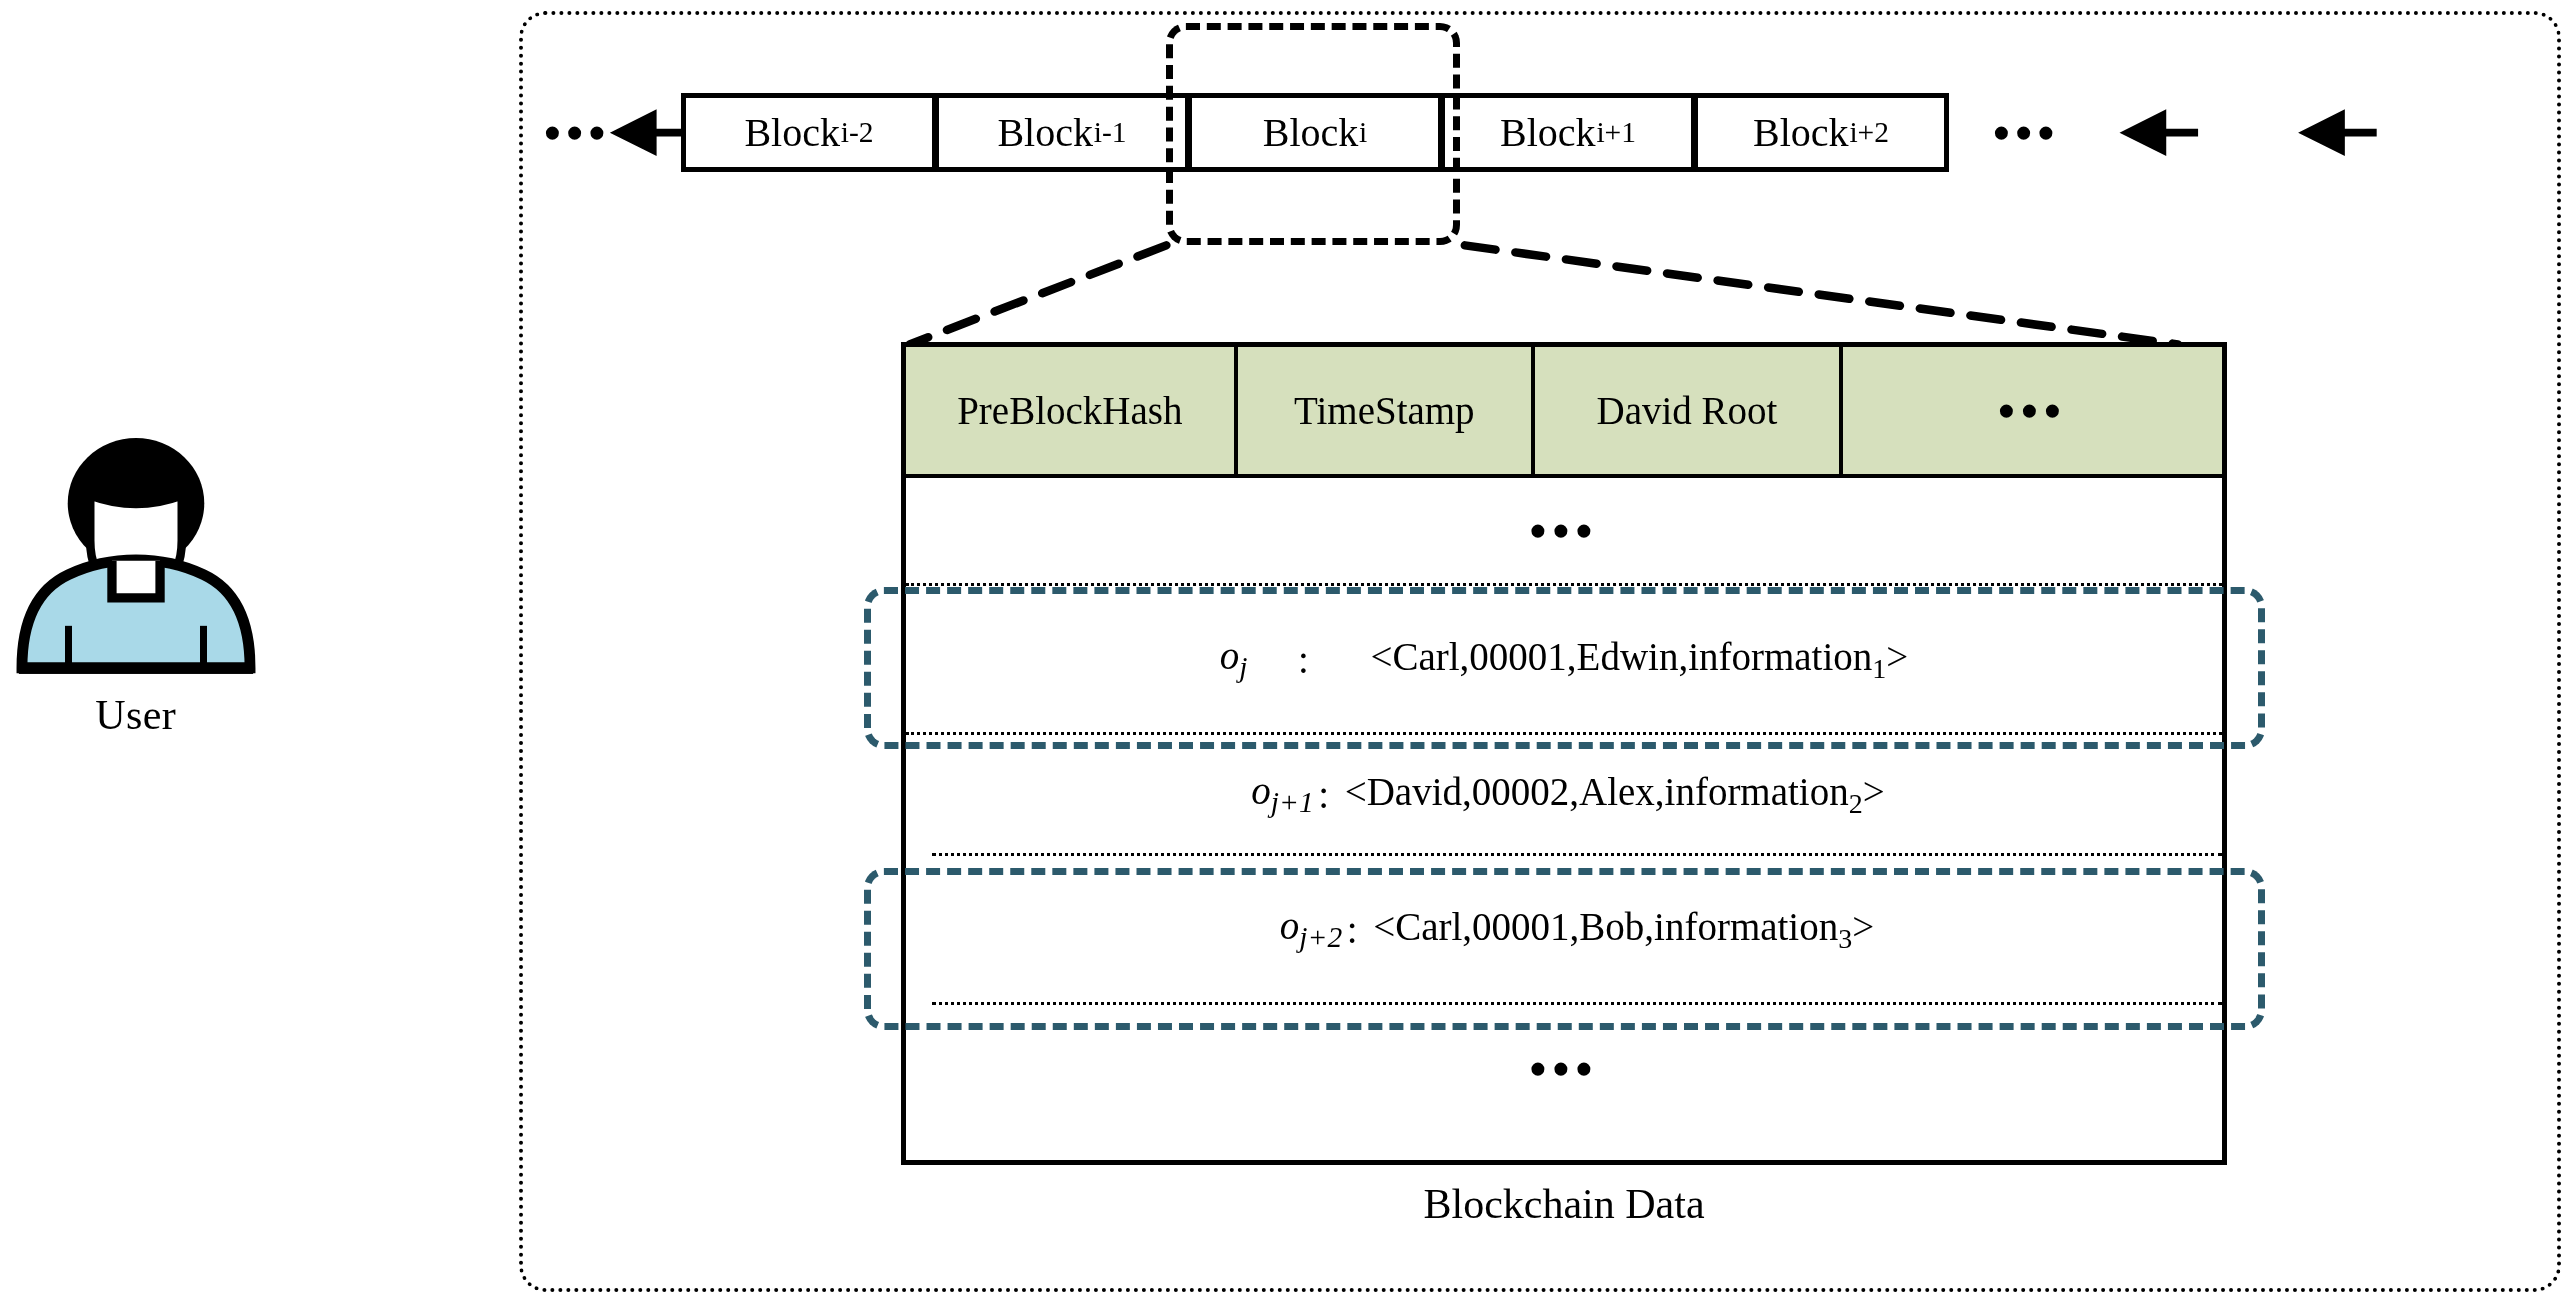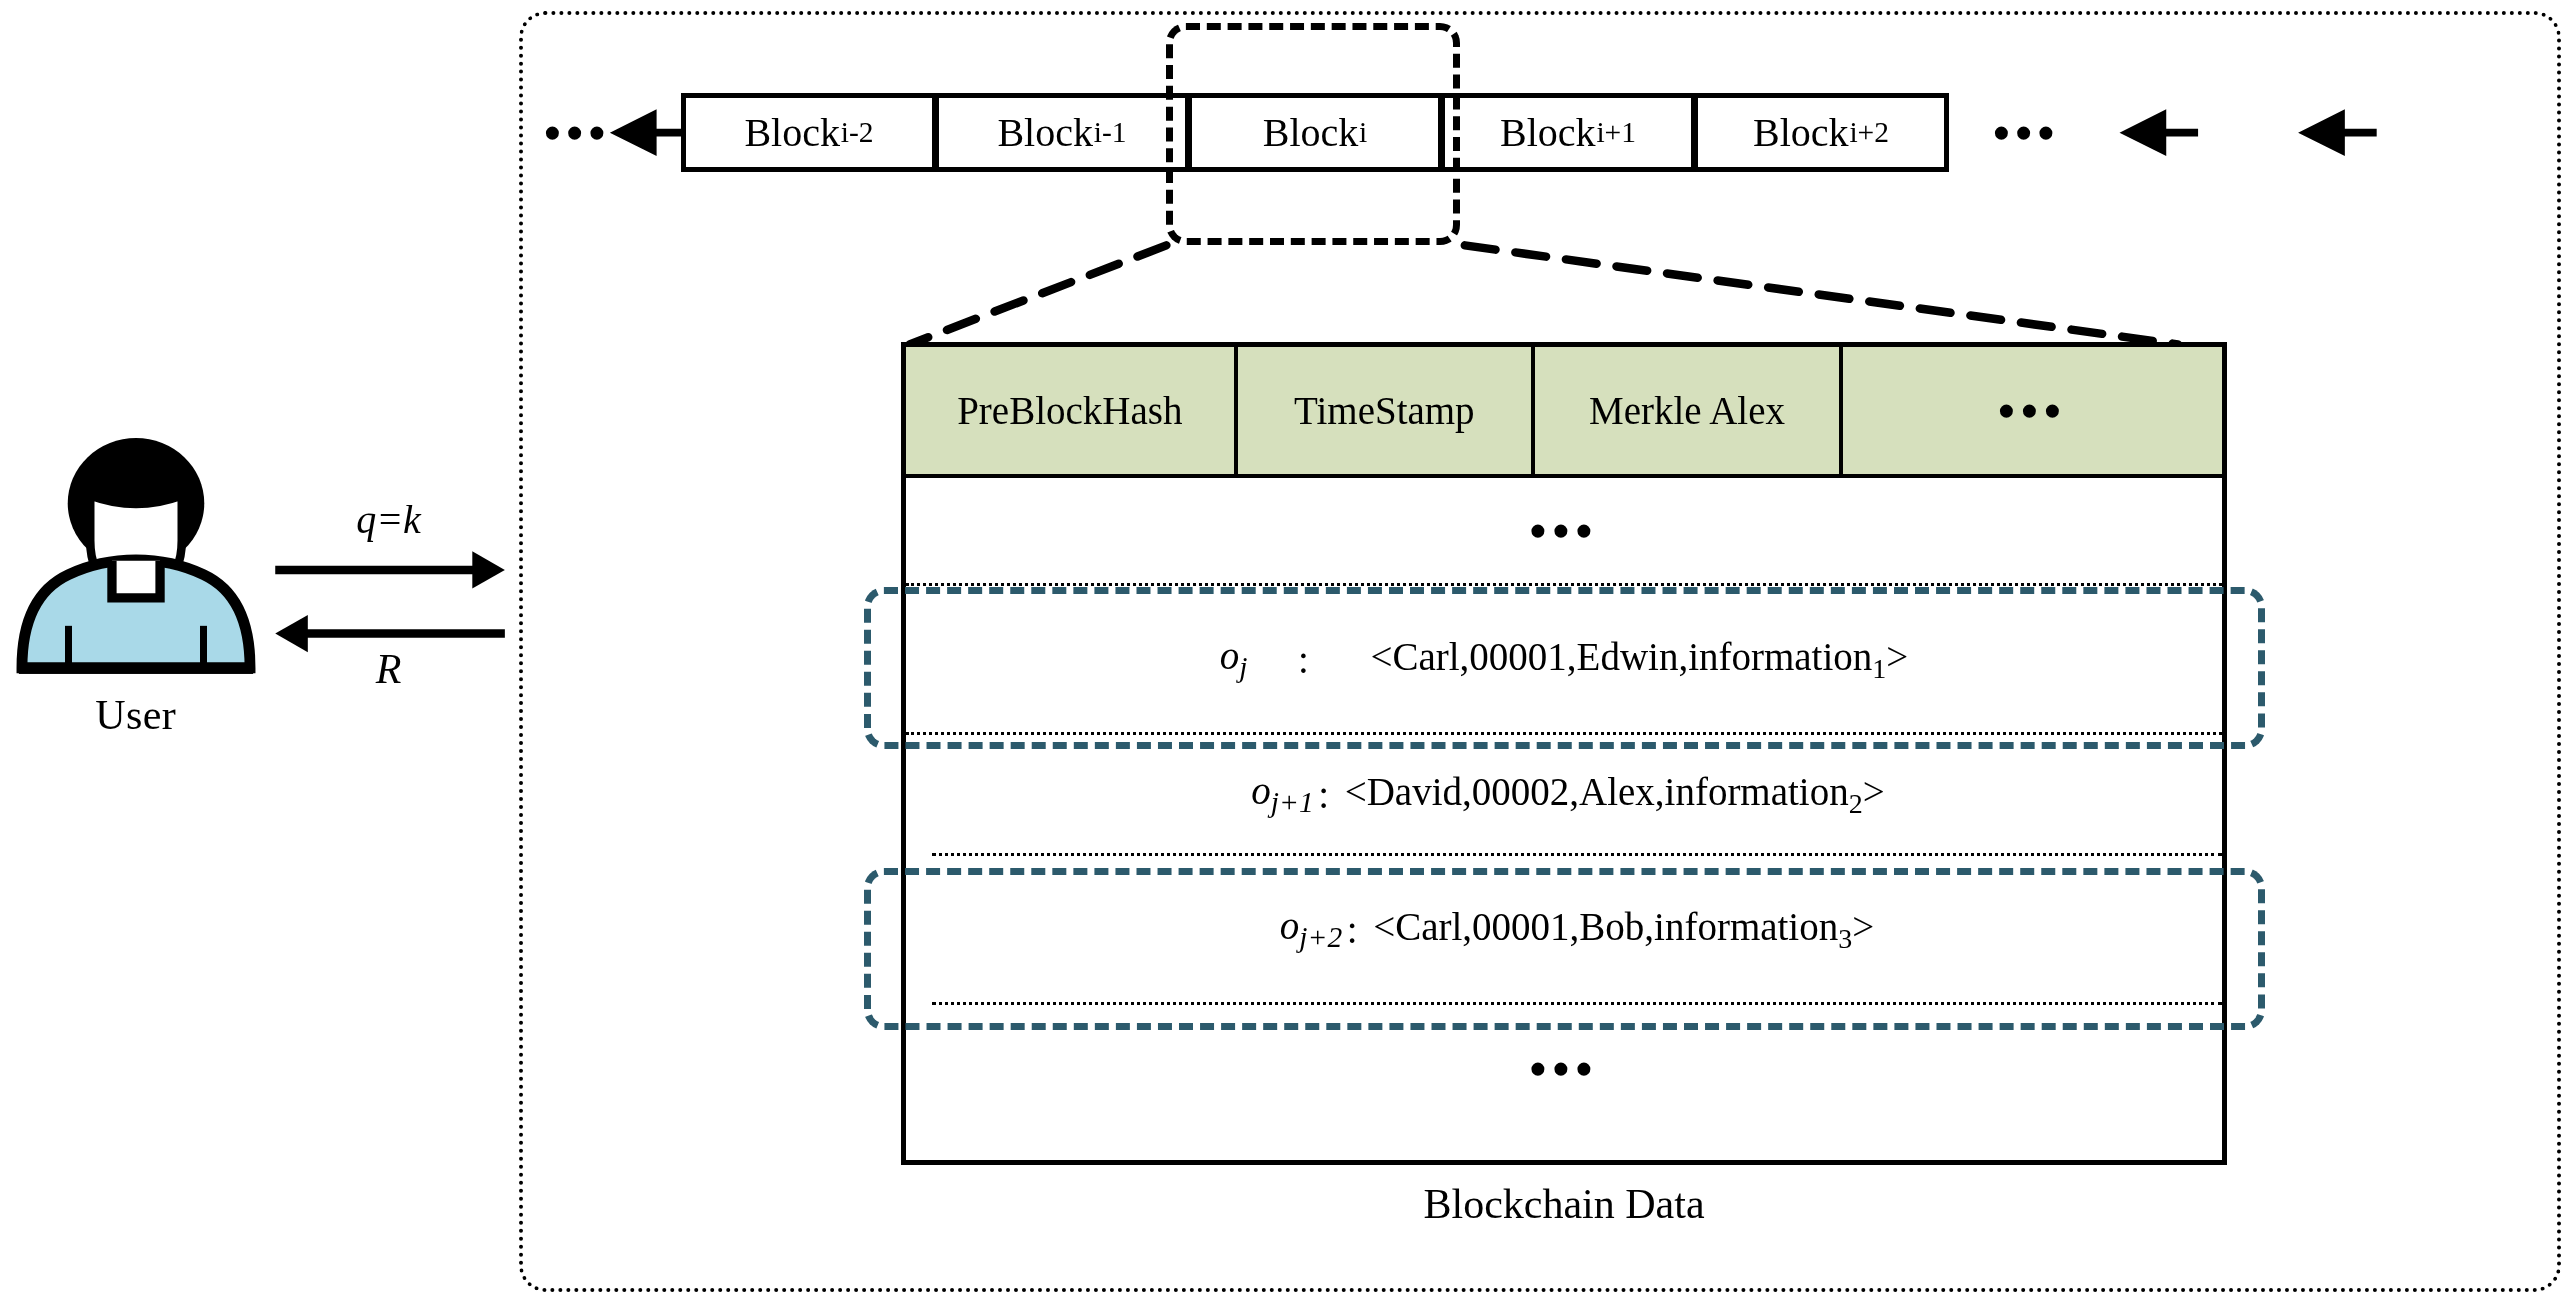"Merkle Alex" div.hdr-cell { text: Merkle Alex -> David Root }
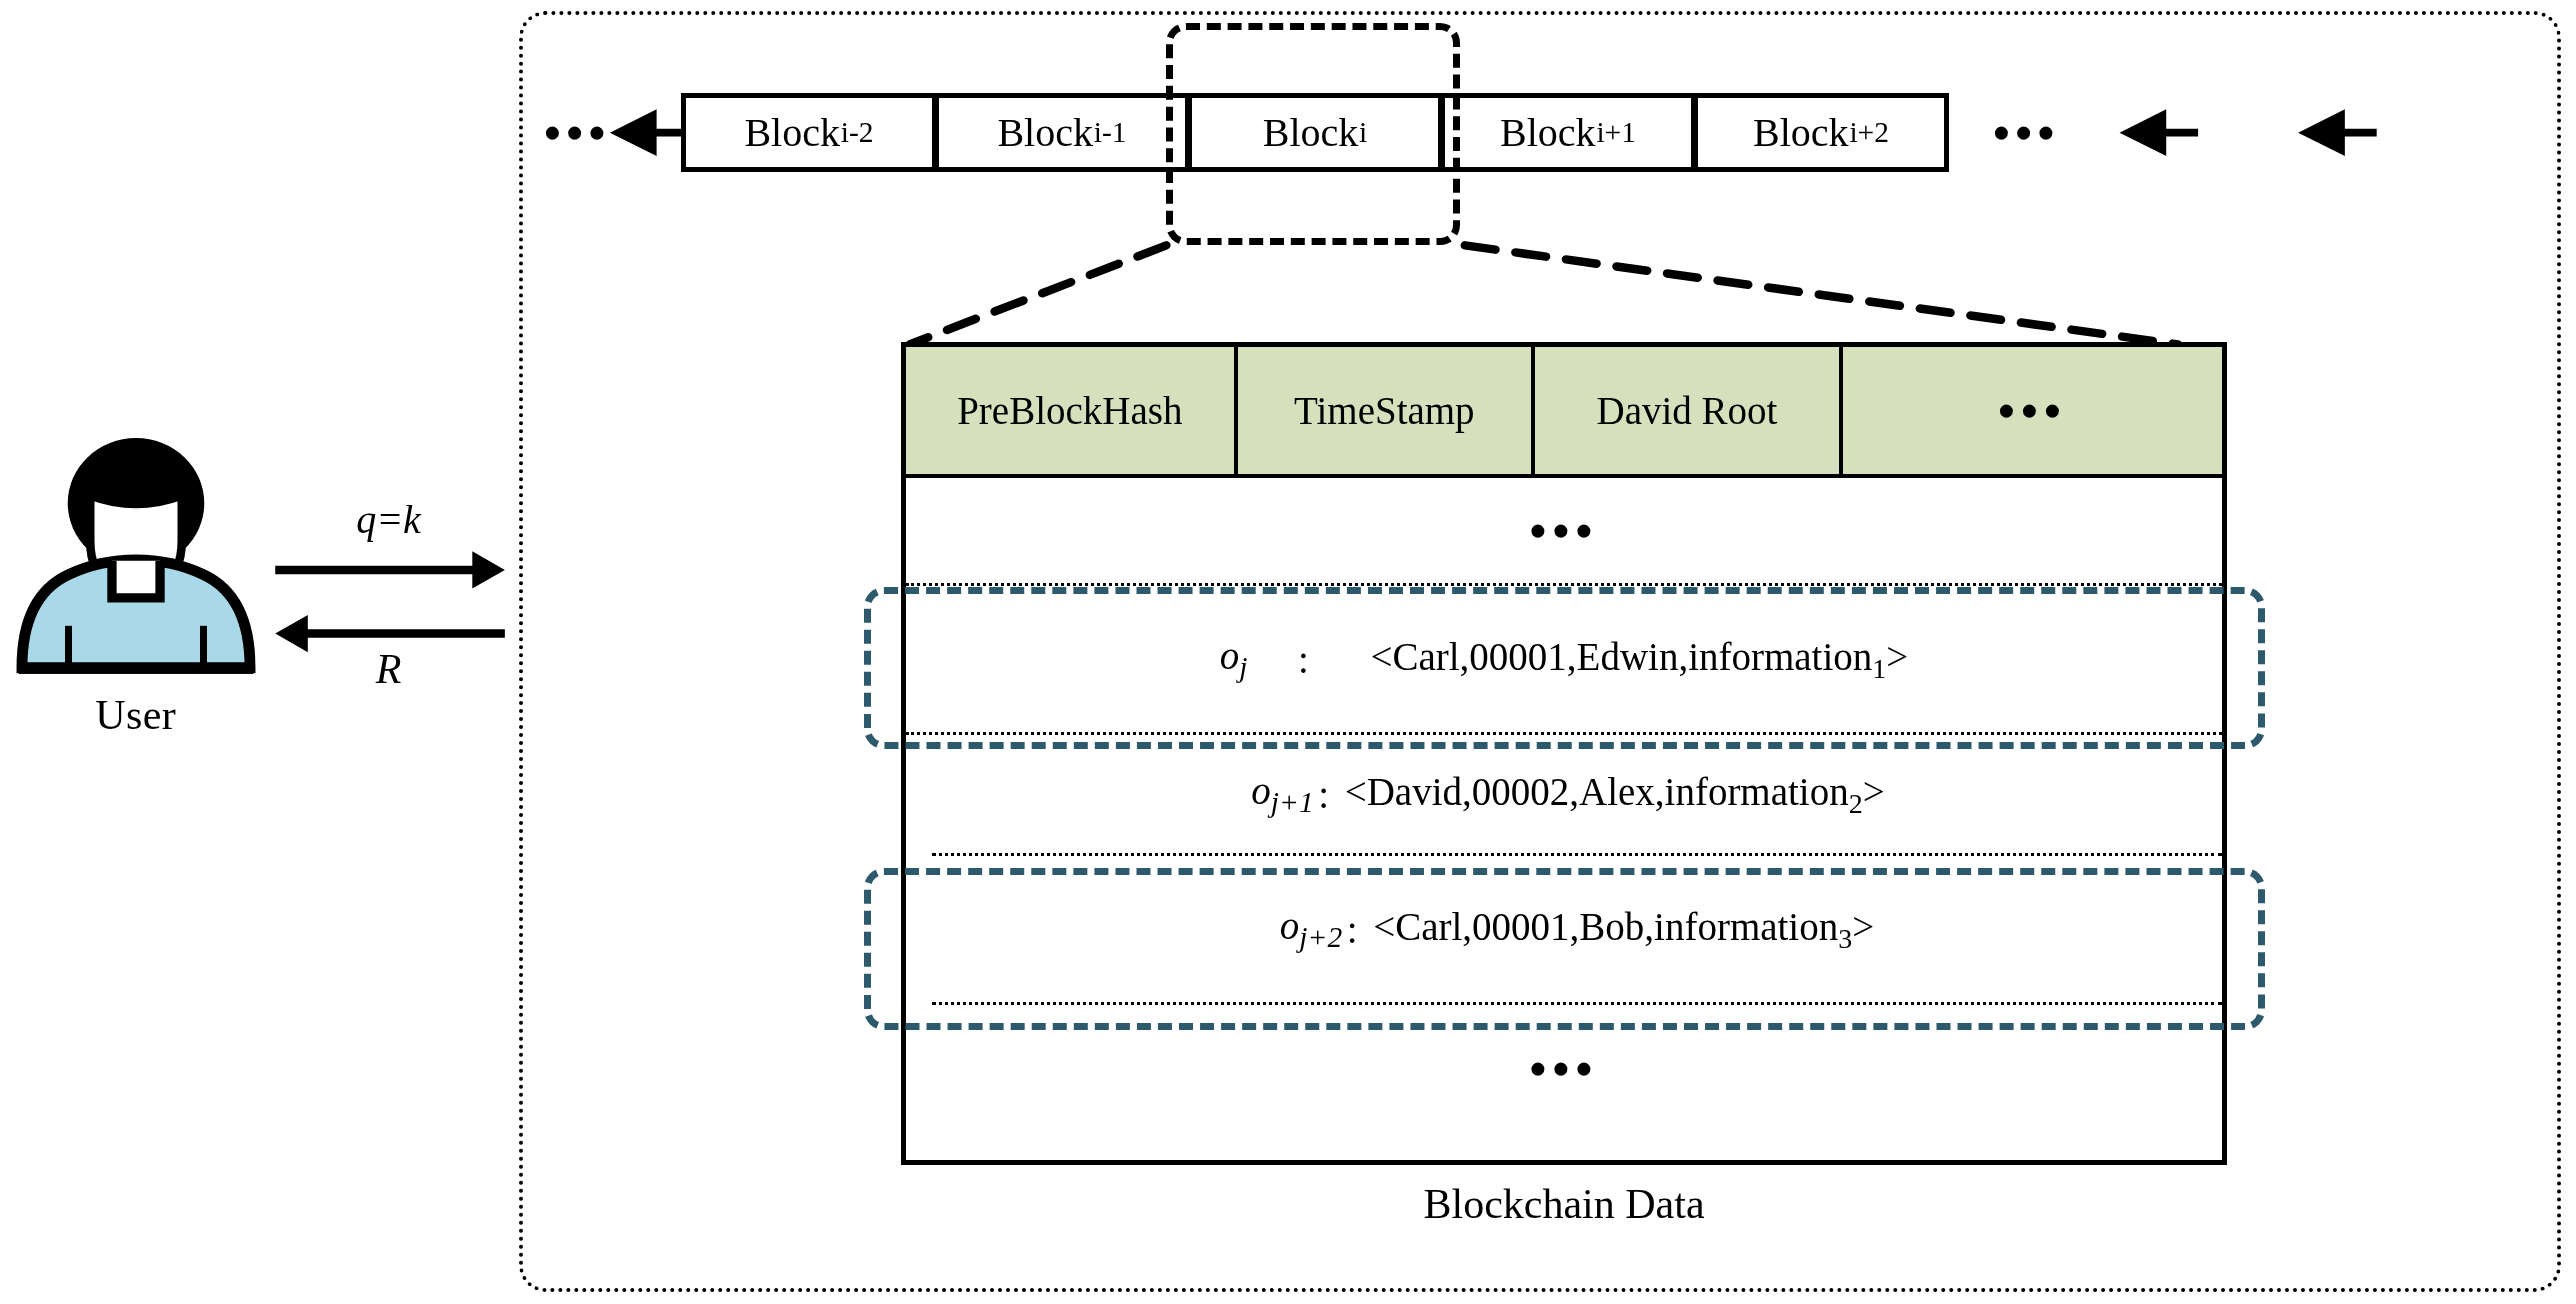"q=k" div.msg-area { html: <div> <div>q=k</div> <svg> <line></line> <polygon></polygon> <line></line> <polygon></polygon> </svg> <div>R</div> </div> -> none }
